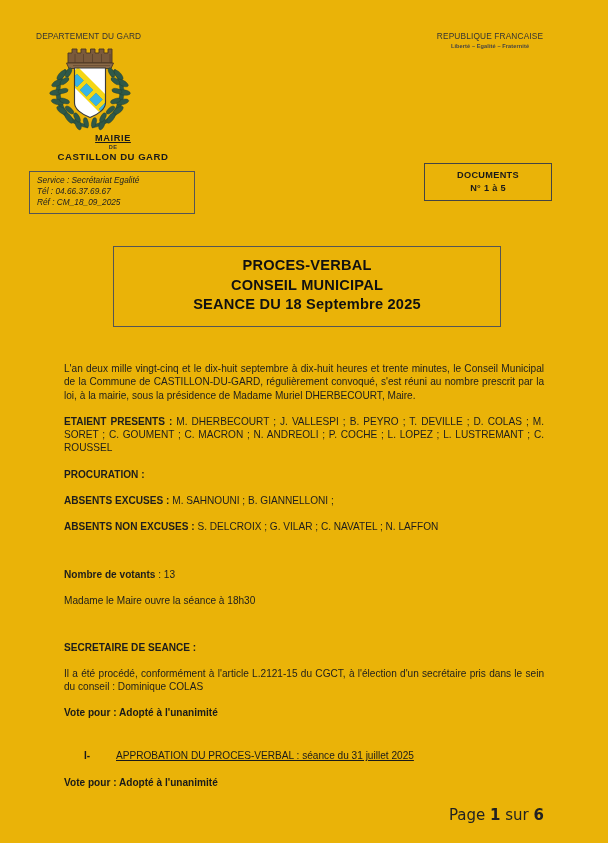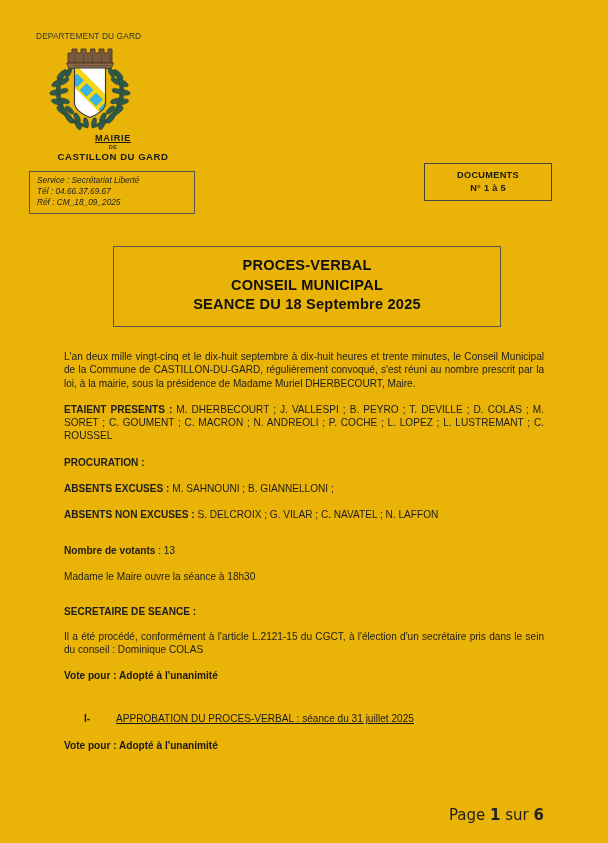"REPUBLIQUE FRANCAISE" div.hdr-rf { html: none -> <div> <span>REPUBLIQUE FRANCAISE</span> <span>Liberté – Egalité – Fraternité</span> </div> }
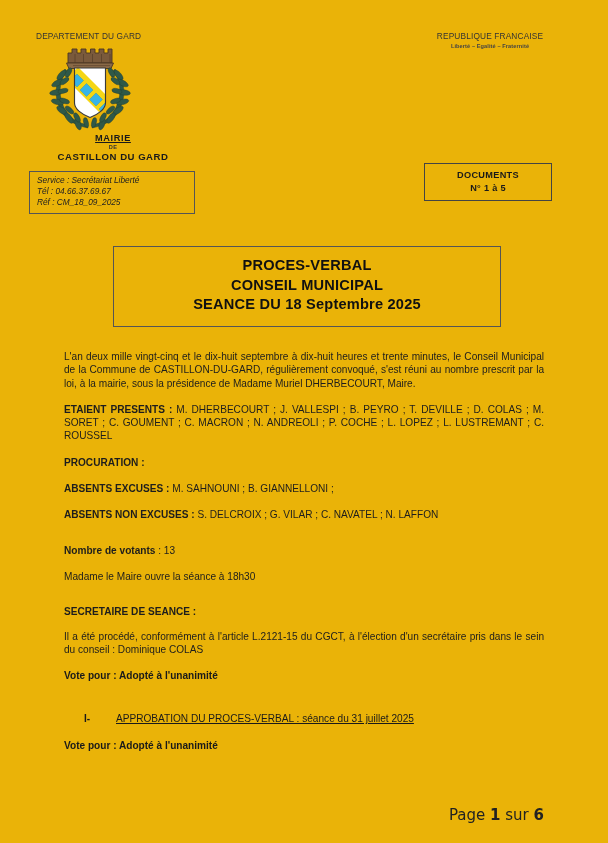"Service : Secrétariat Liberté" div { text: Liberté -> Egalité }
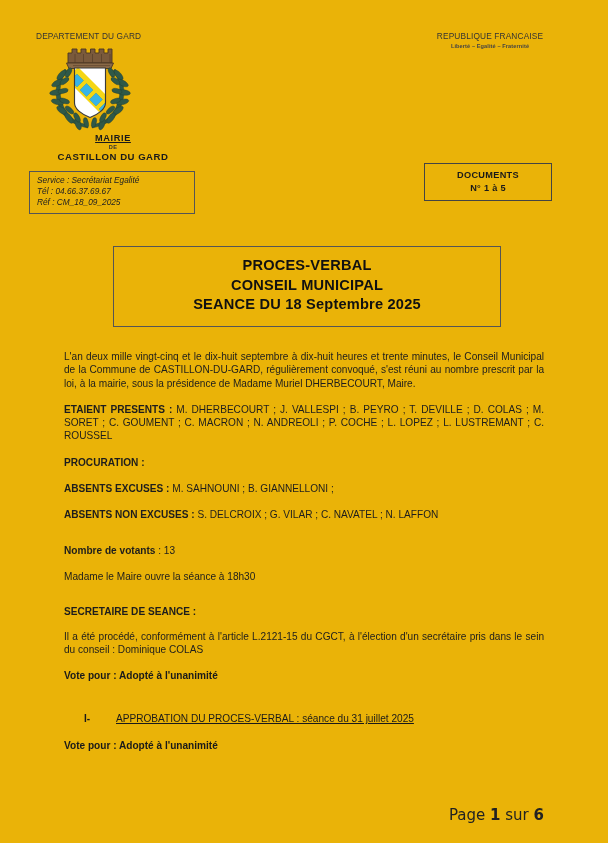"L'an deux mille vingt-cinq et" .para { margin: 0 0 13px 0 -> 12px 0 13px 0 }
